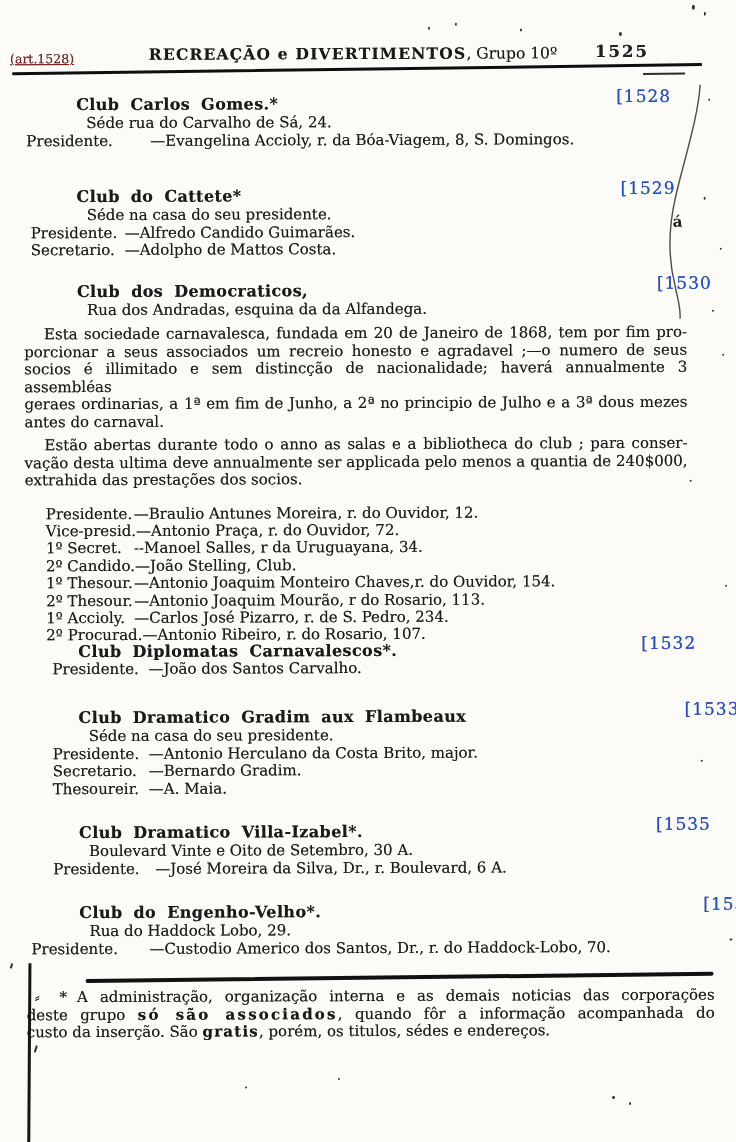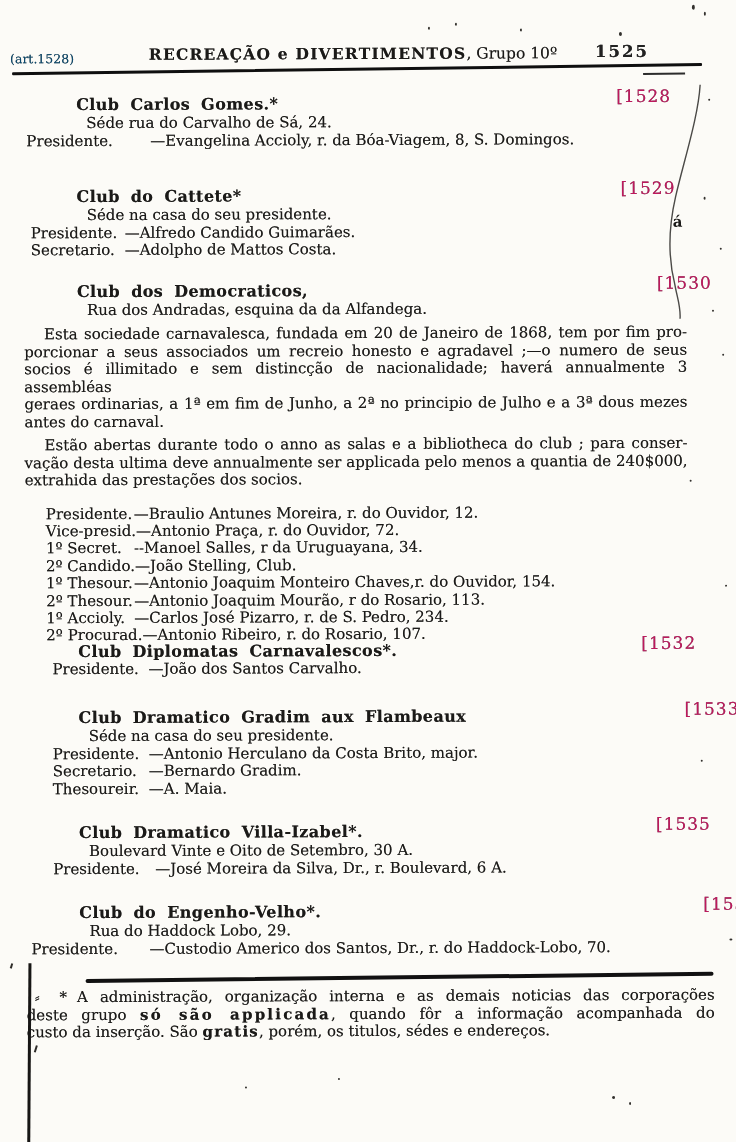"(art.1528)" .art-ref { color: #0c4a6e -> #7f1d1d; text-decoration: none -> underline }
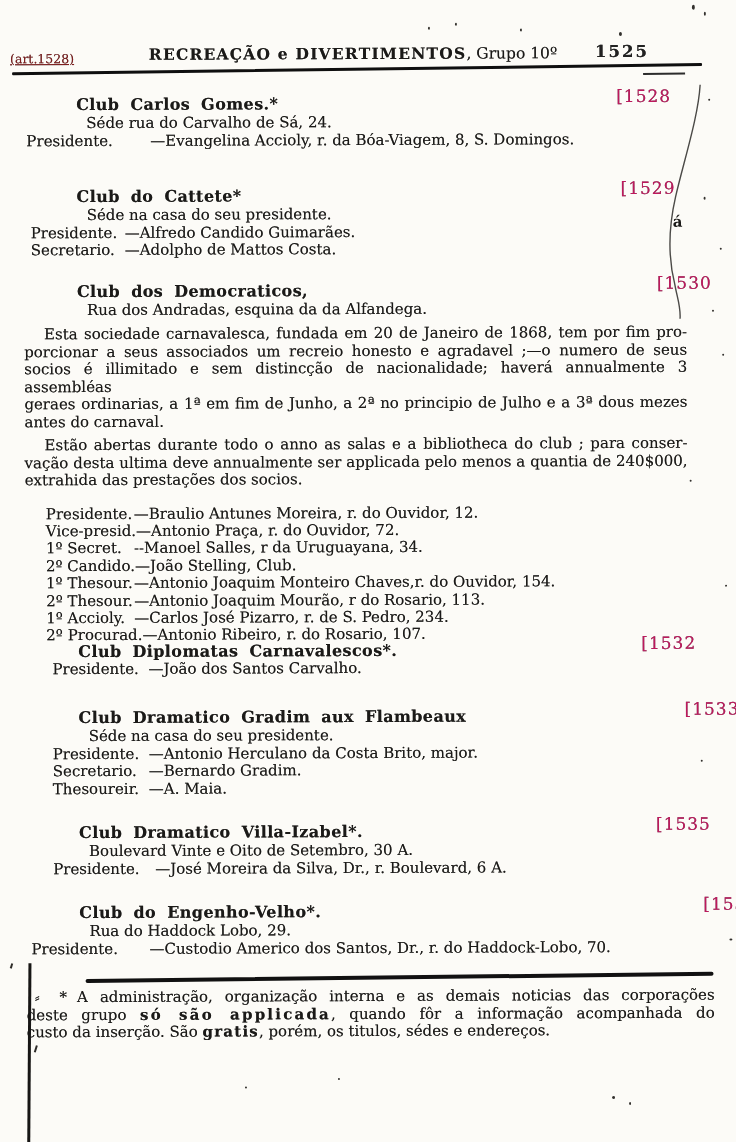"[1528" .entry-num { color: #be185d -> #1d4ed8 }
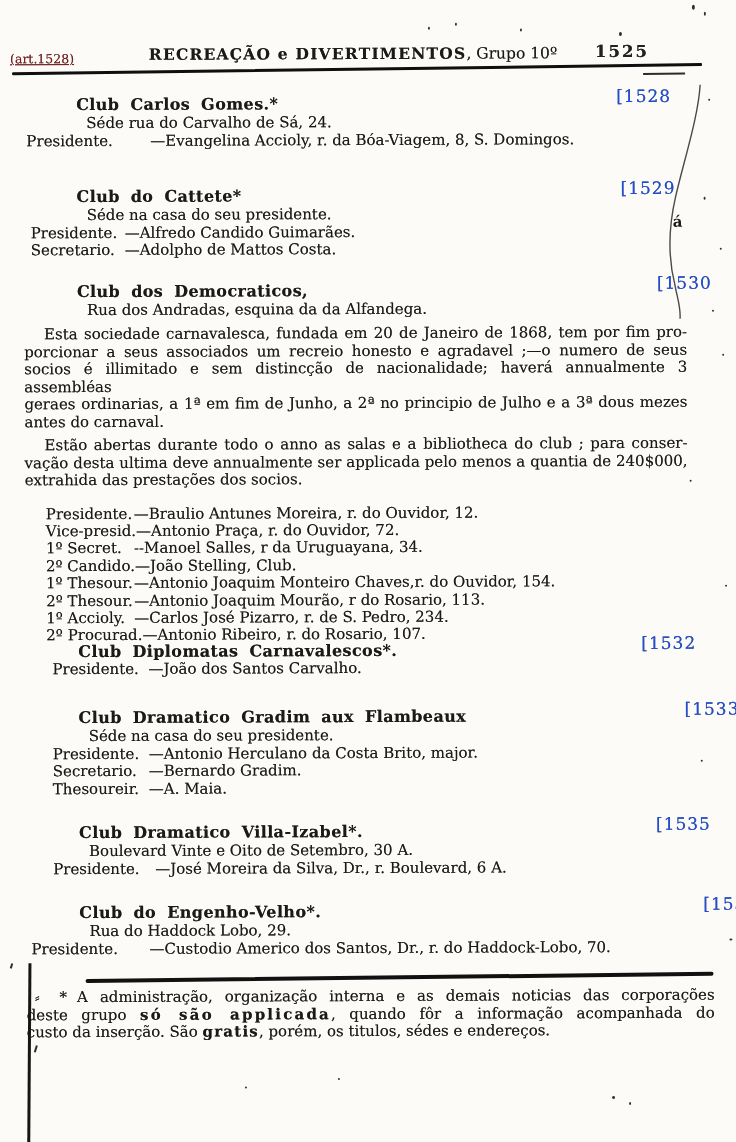"só são applicada" span.fb { text: applicada -> associados }
